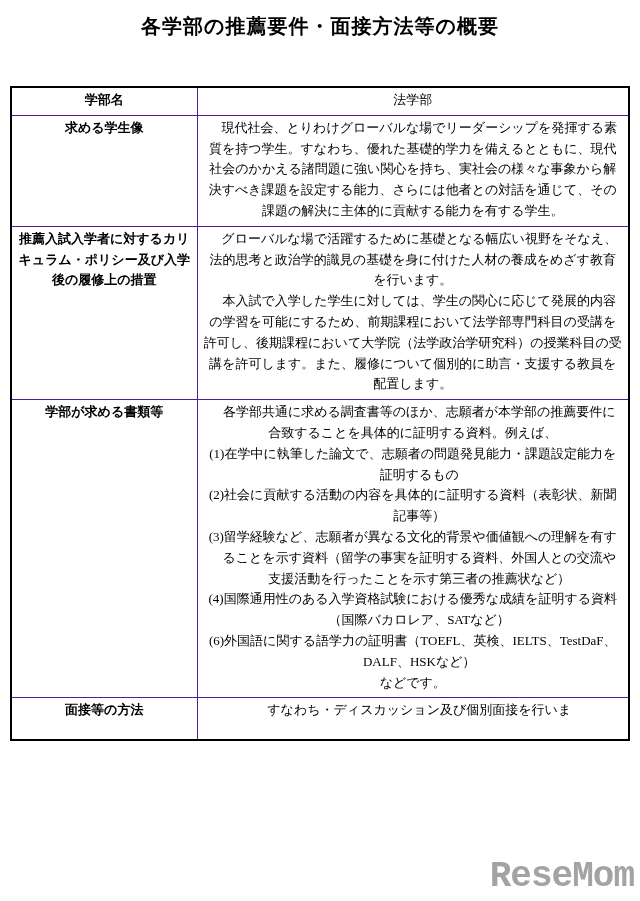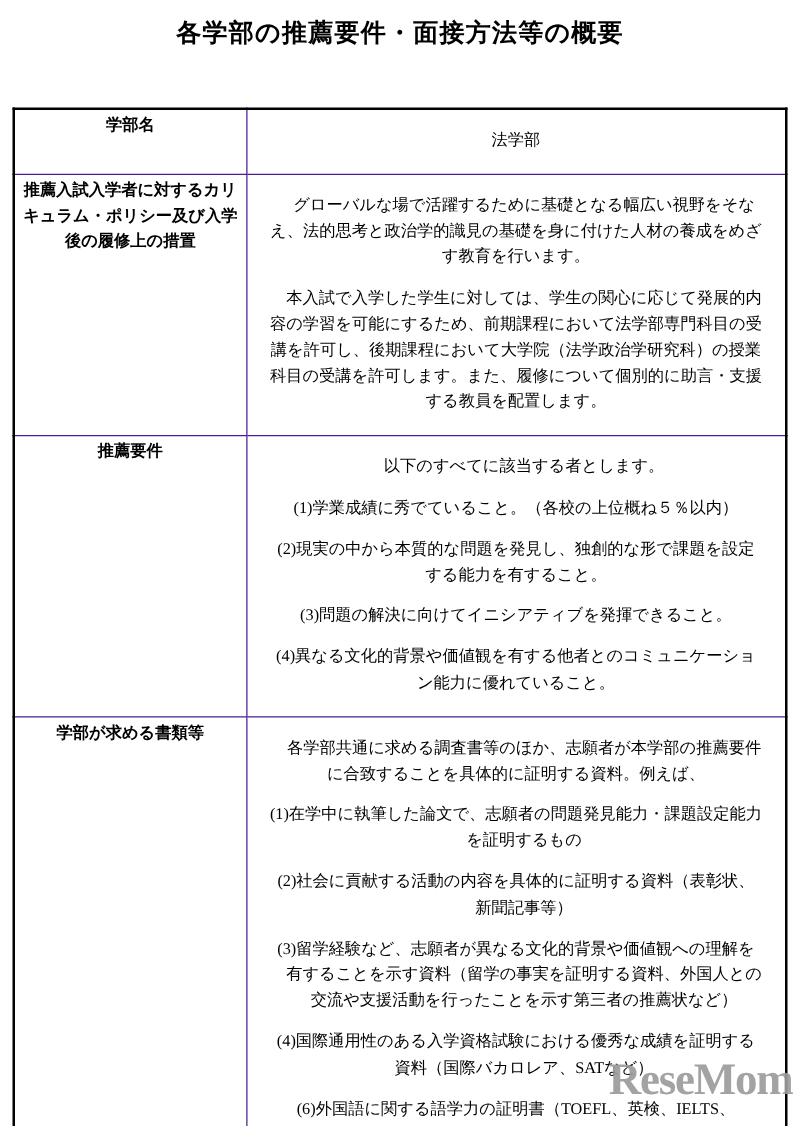"法学部" td p { margin: 12px -> 0 }
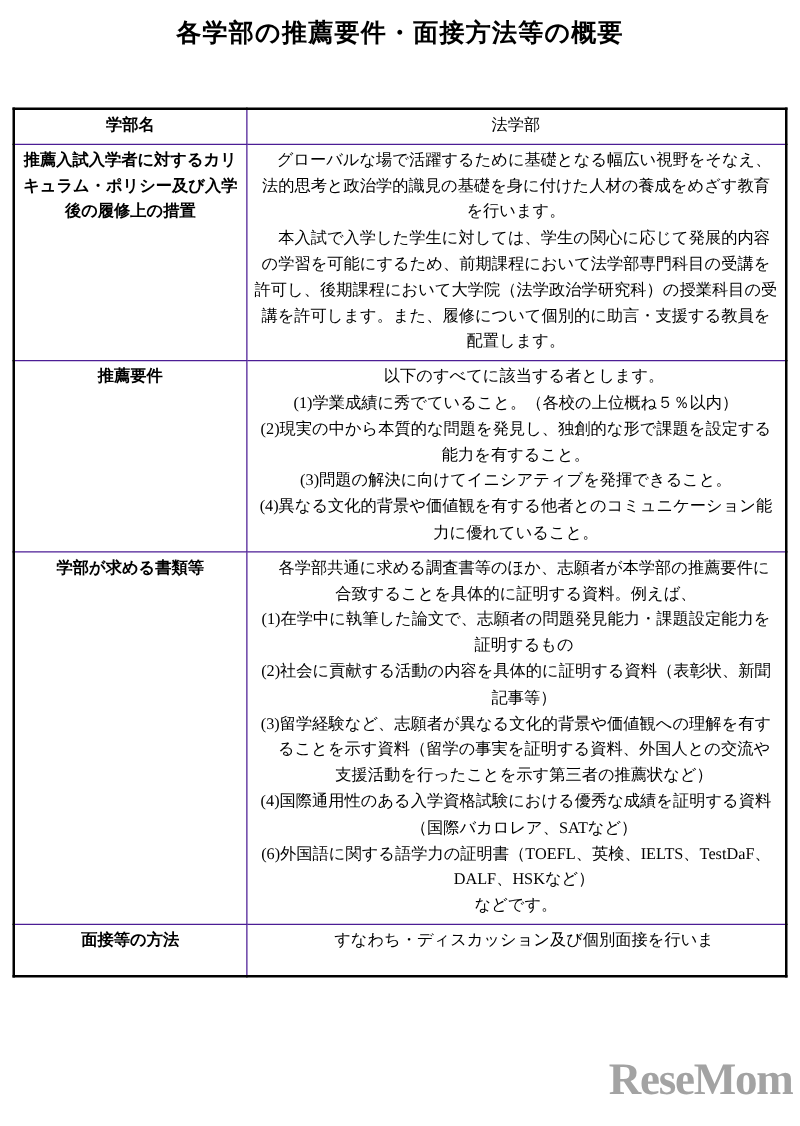"求める学生像" tr { html: none -> <tr> <th>求める学生像</th> <td> <p>現代社会、とりわけグローバルな場でリーダーシップを発揮する素質を持つ学生。すなわち、優れた基礎的学力を備えるとともに、現代社会のかかえる諸問題に強い関心を持ち、実社会の様々な事象から解決すべき課題を設定する能力、さらには他者との対話を通じて、その課題の解決に主体的に貢献する能力を有する学生。</p> </td> </tr> }
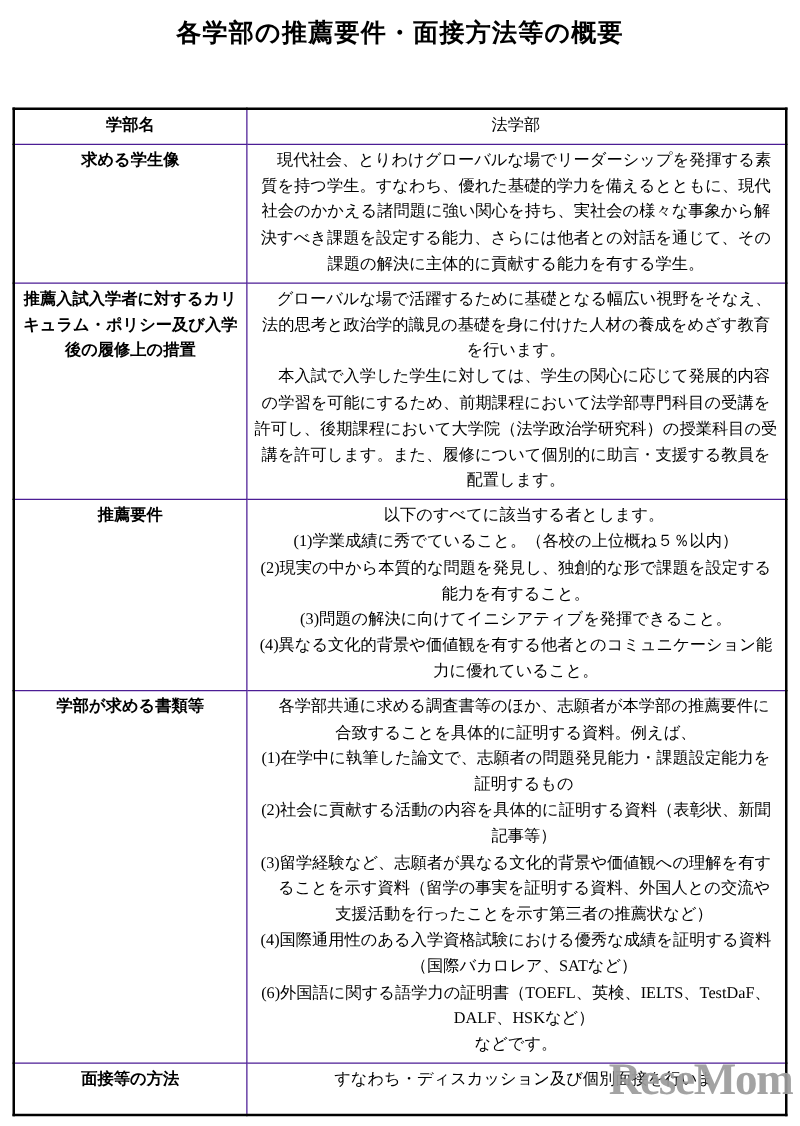"推薦要件" tr { html: <tr> <th>推薦要件</th> <td> <p>以下のすべてに該当する者とします。</p> <p>(1)学業成績に秀でていること。（各校の上位概ね５％以内）</p> <p>(2)現実の中から本質的な問題を発見し、独創的な形で課題を設定する能力を有すること。</p> <p>(3)問題の解決に向けてイニシアティブを発揮できること。</p> <p>(4)異なる文化的背景や価値観を有する他者とのコミュニケーション能力に優れていること。</p> </td> </tr> -> none }
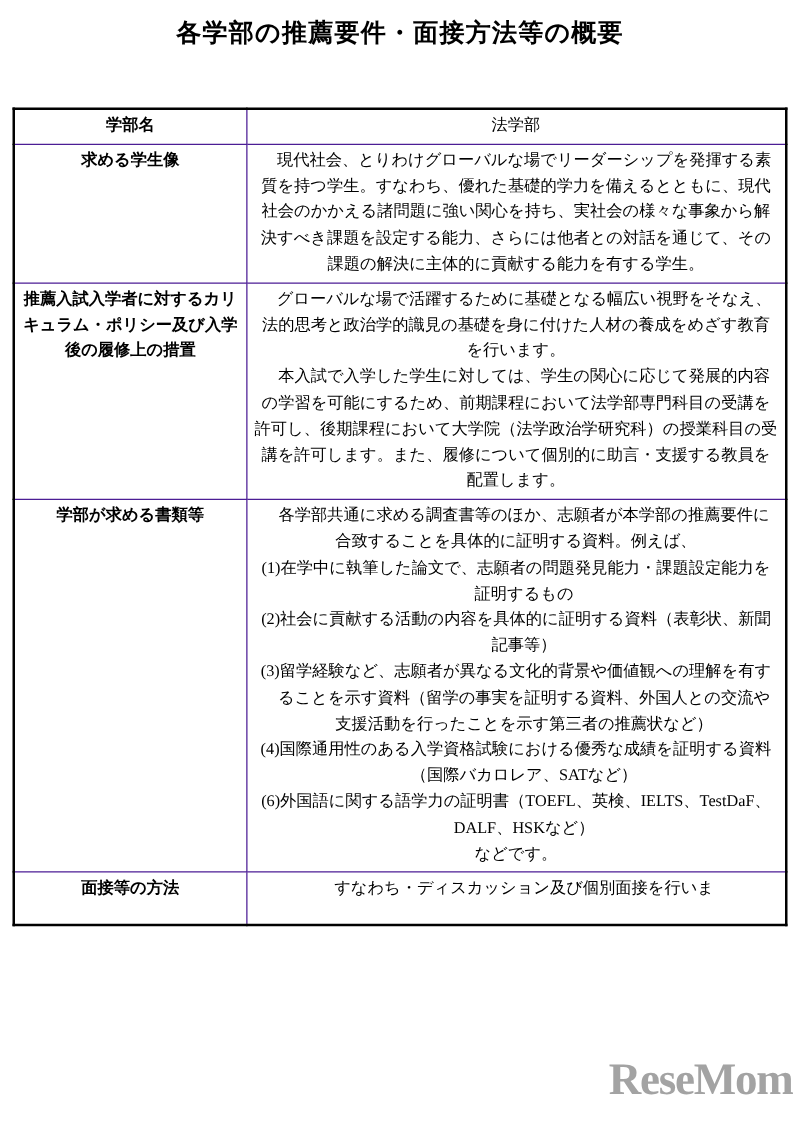"ReseMom" .watermark { bottom: 20px -> 6px; font-family: Liberation Serif, serif -> Liberation Mono, monospace }
